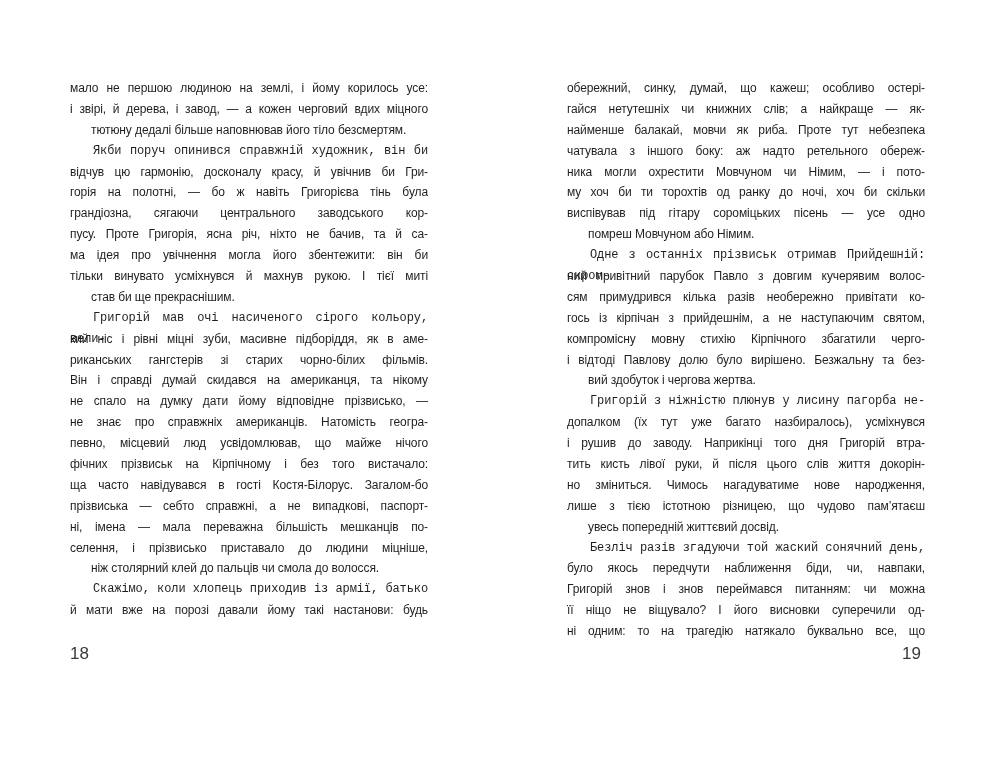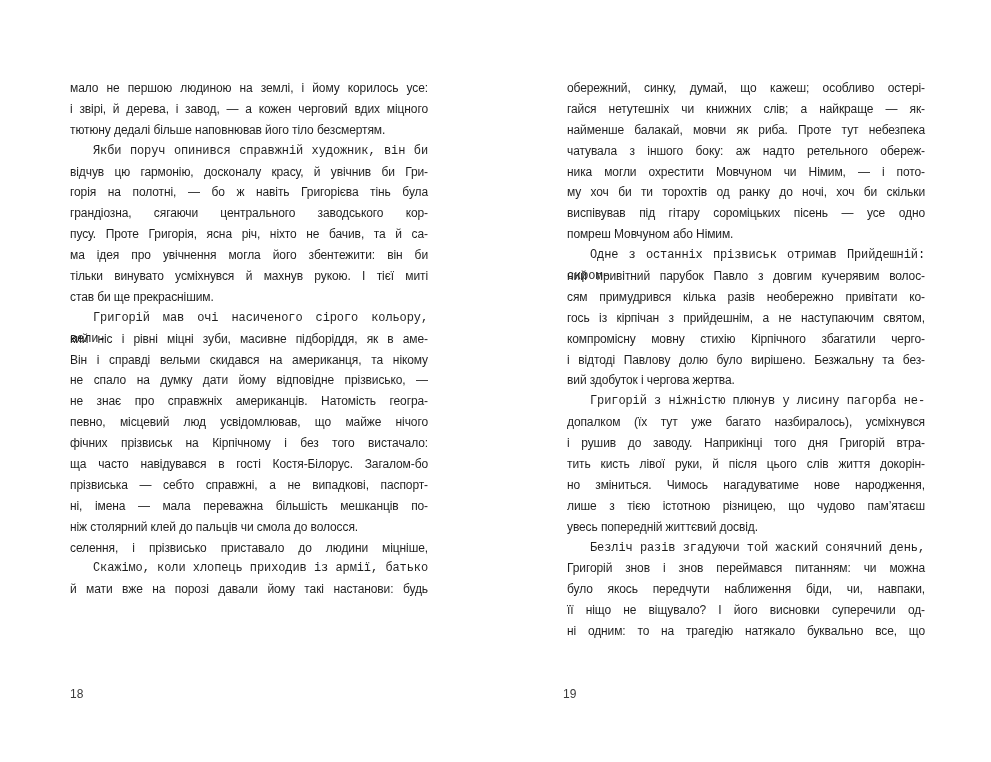"тютюну дедалі більше наповнював його" .line.flush { margin-left: none -> 21px }
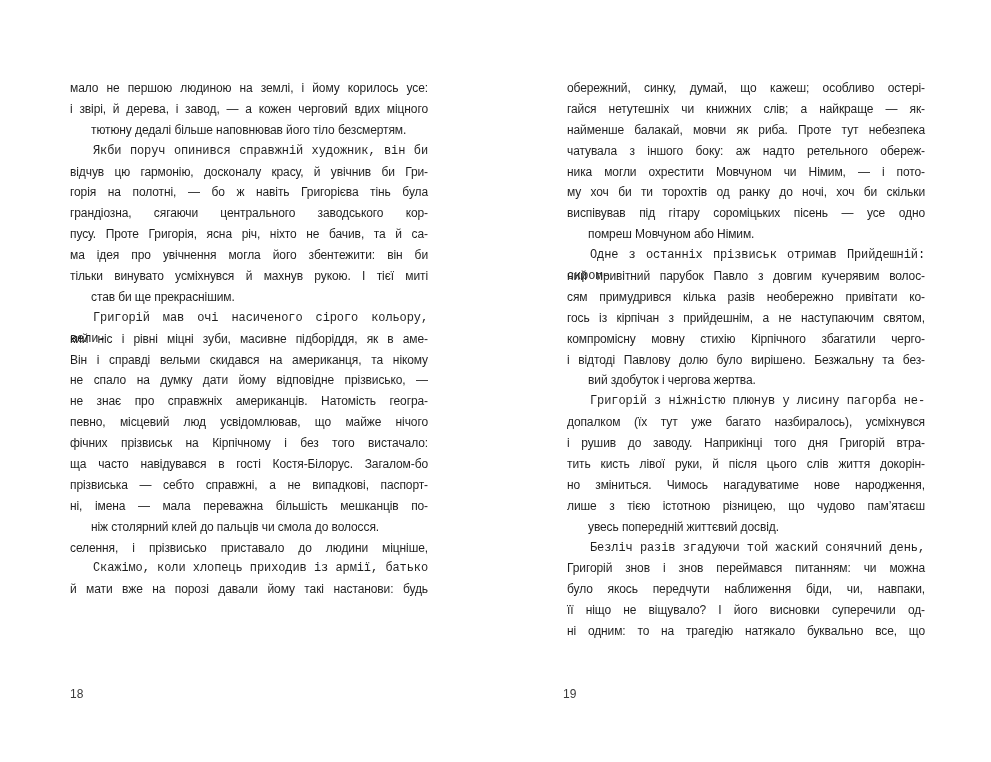"риканських гангстерів зі старих" div.line { html: none -> <div>риканських гангстерів зі старих чорно-білих фільмів.</div> }
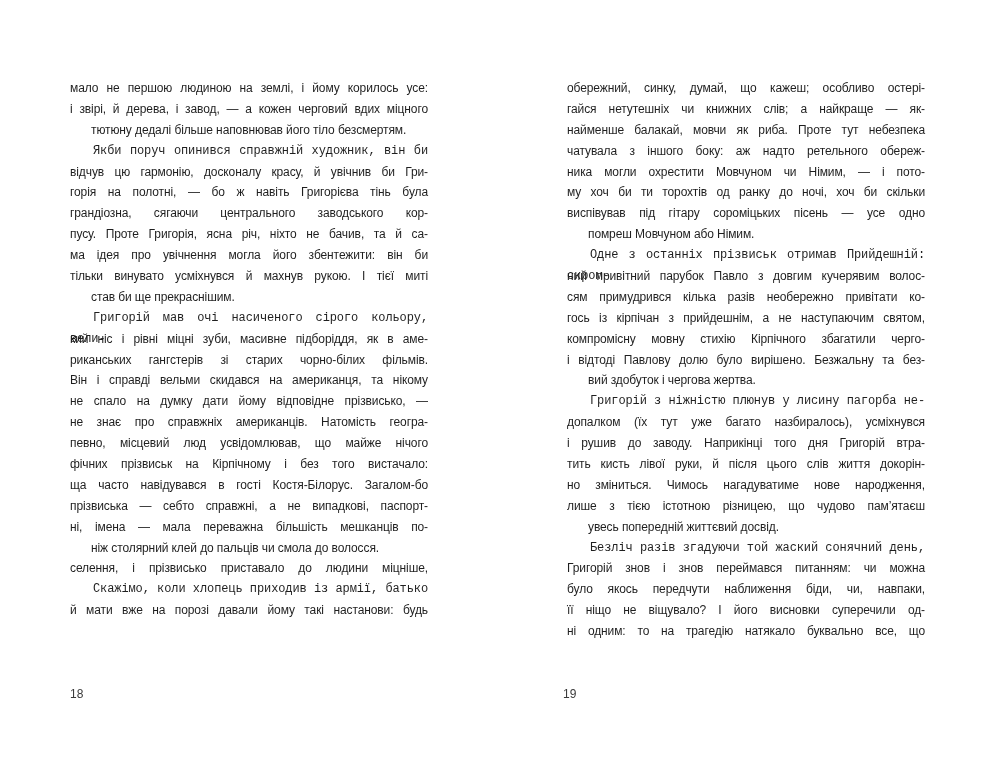"Він і справді вельми скидався" div.line { text: вельми -> думай }
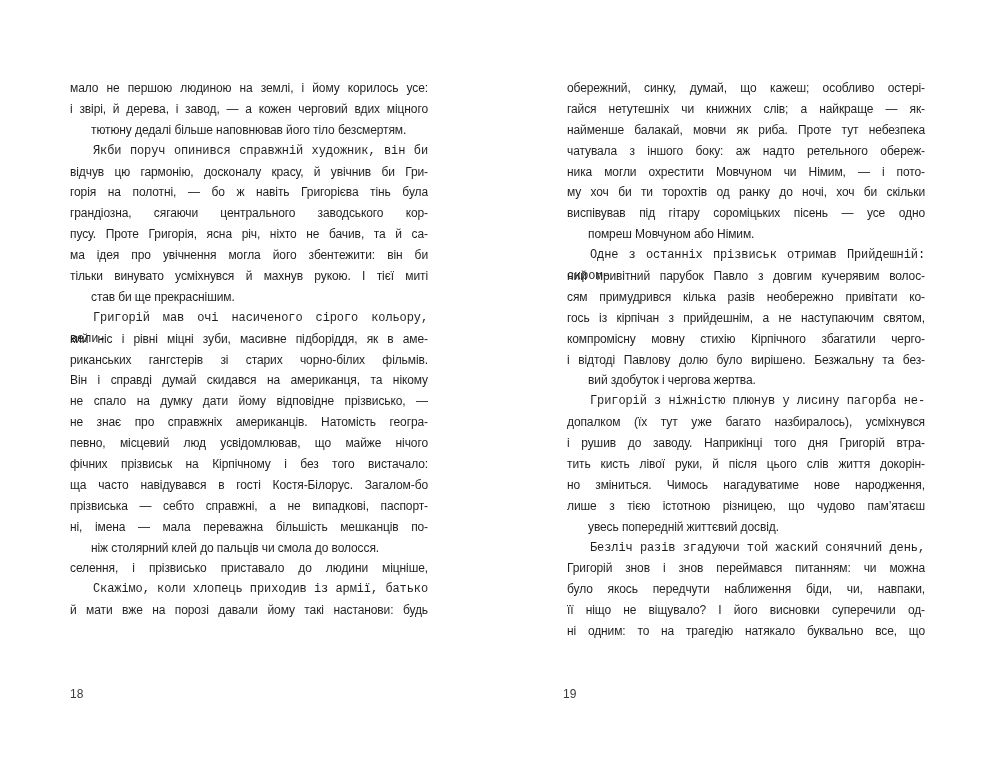"ніж столярний клей до пальців" div.line { order: before "селення, і прізвисько приставало до" -> after "селення, і прізвисько приставало до" }
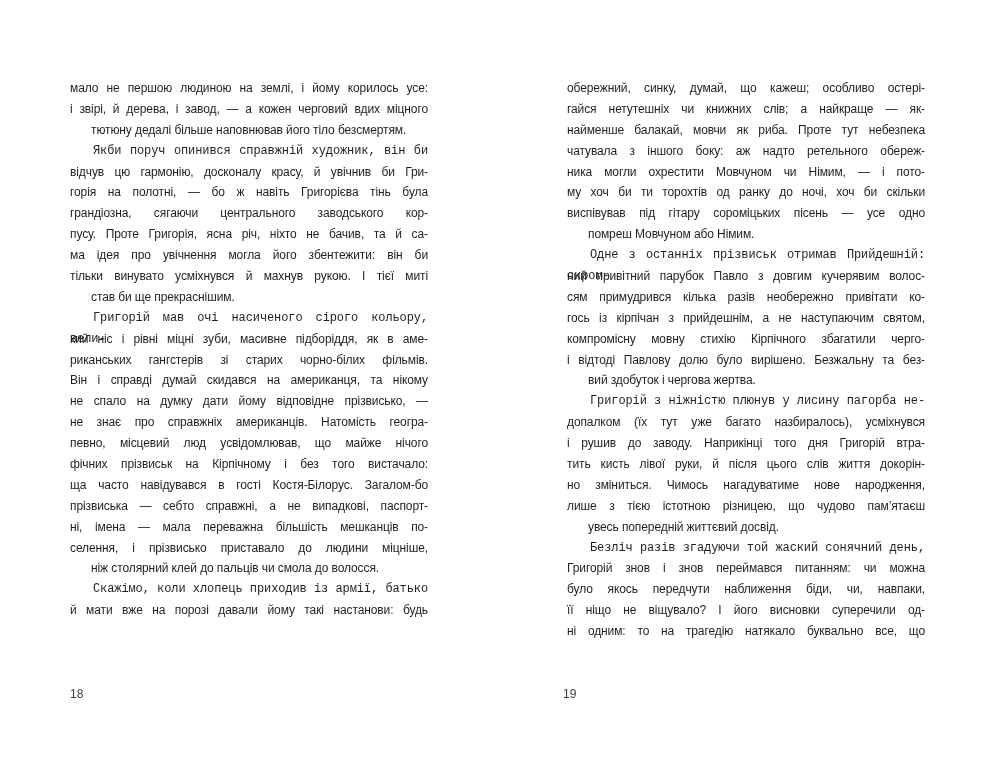"Григорій знов і знов переймався" div.line { order: before "було якось передчути наближення біди," -> after "було якось передчути наближення біди," }
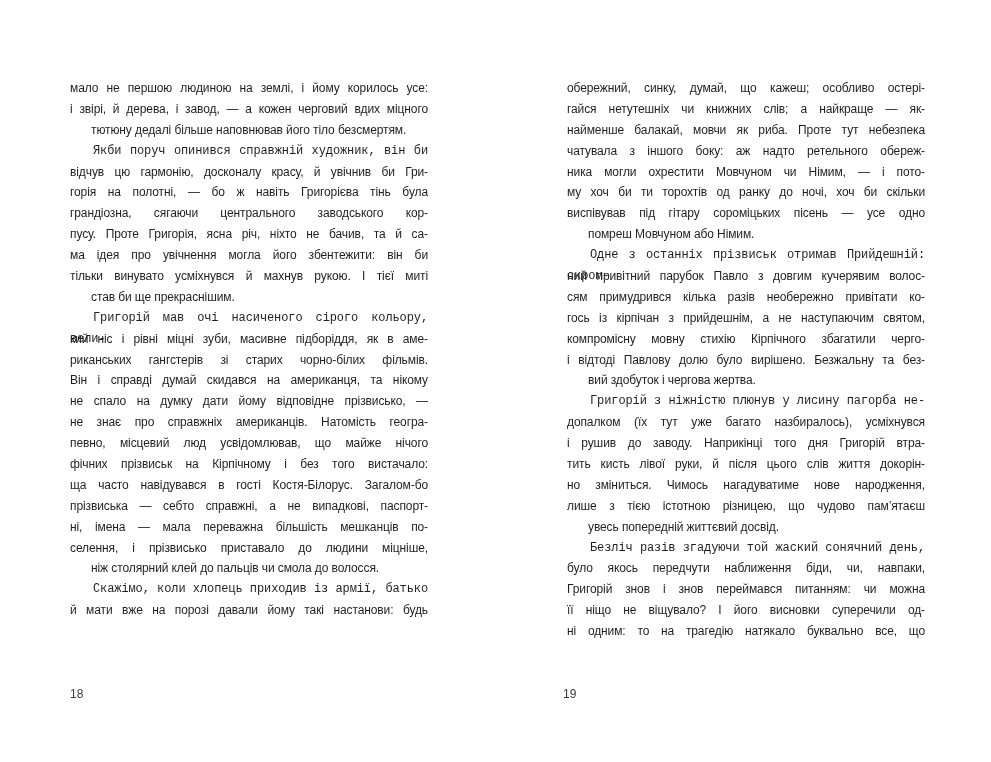"18" .page-number { font-size: 12px -> 17px; top: 687px -> 646px }
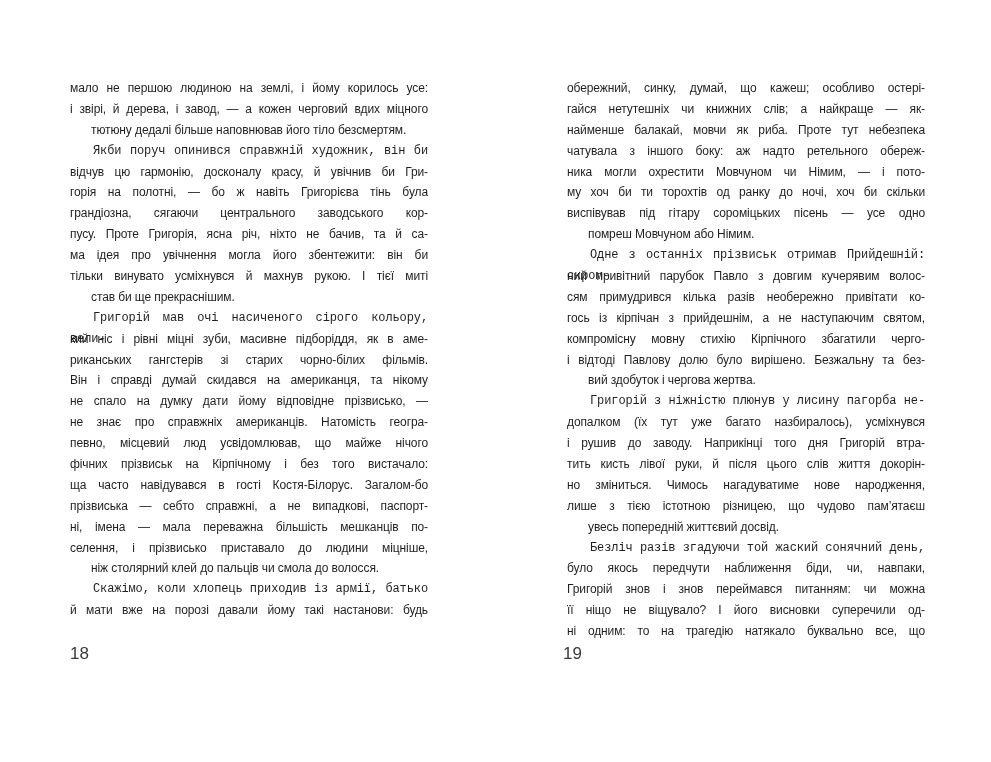"19" .page-number.right { text-align: none -> right }
